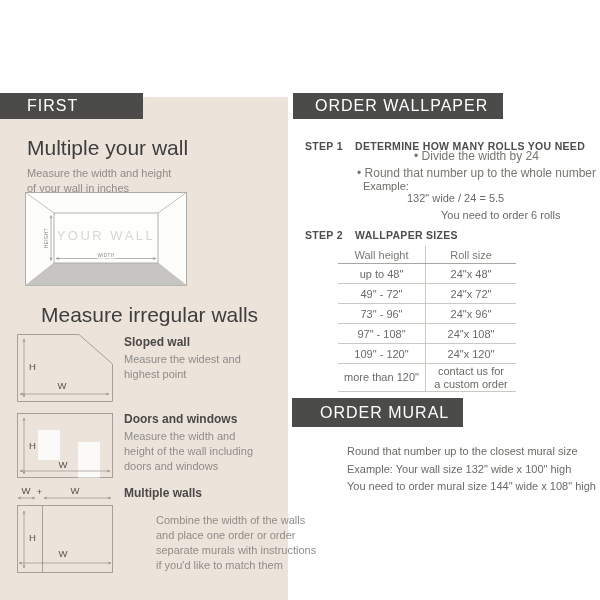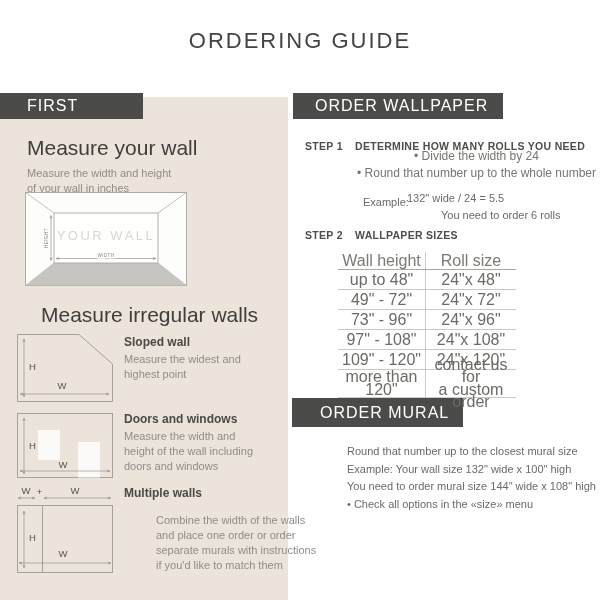"ORDERING GUIDE" div.abs { html: <div>ORDERING GUIDE</div> -> none }
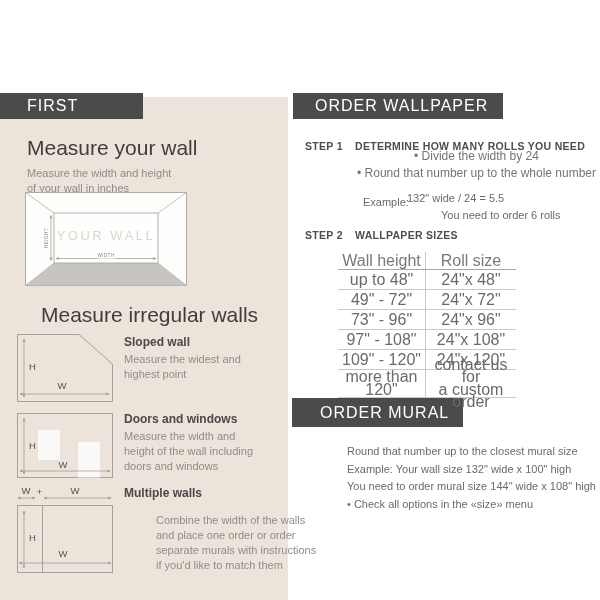"Measure your wall" div.abs { text: Measure -> Multiple }
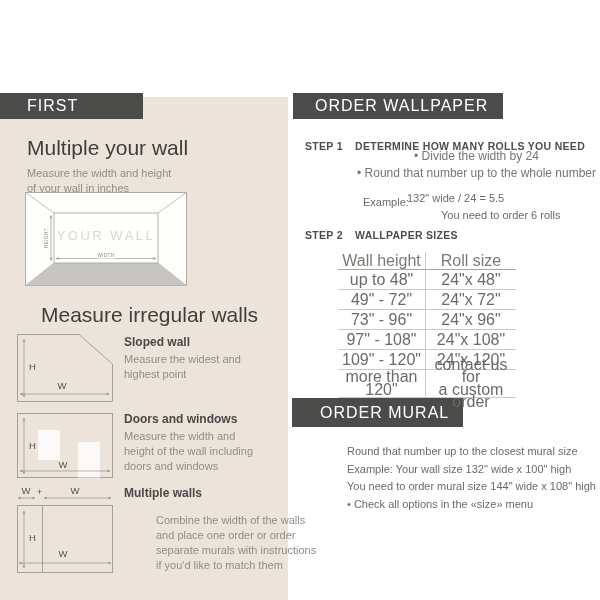"Example:" #example-label { top: 196px -> 180px }
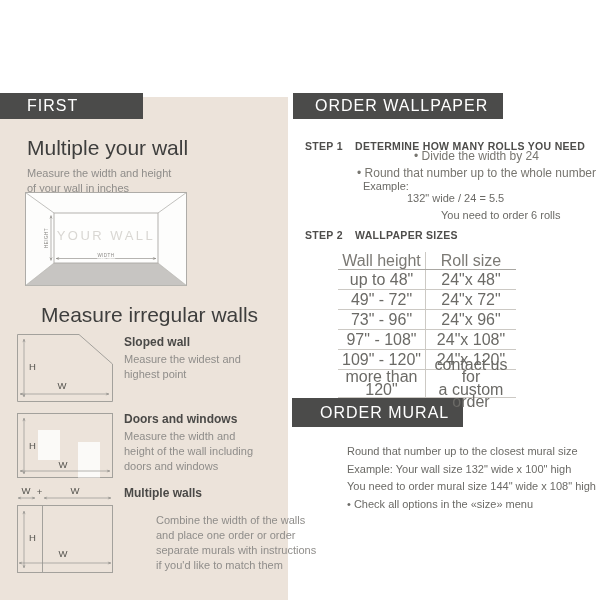"Wall height" #tbl { font-size: 16px -> 11px; top: 252px -> 246px }
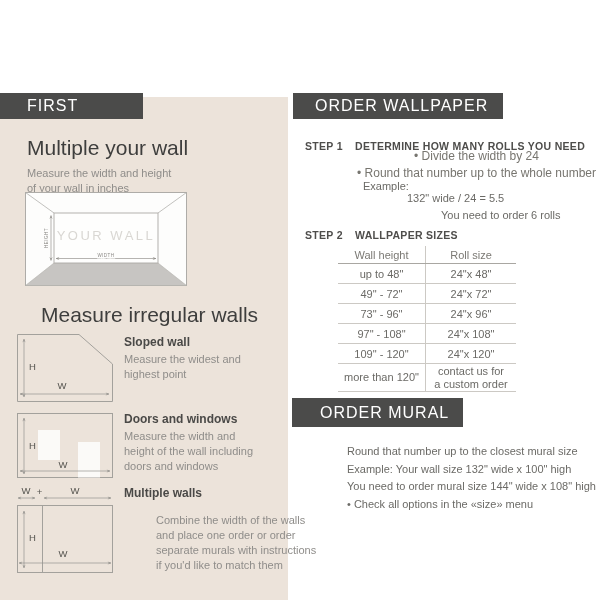"• Check all options in" div { html: <div>• Check all options in the «size» menu</div> -> none }
